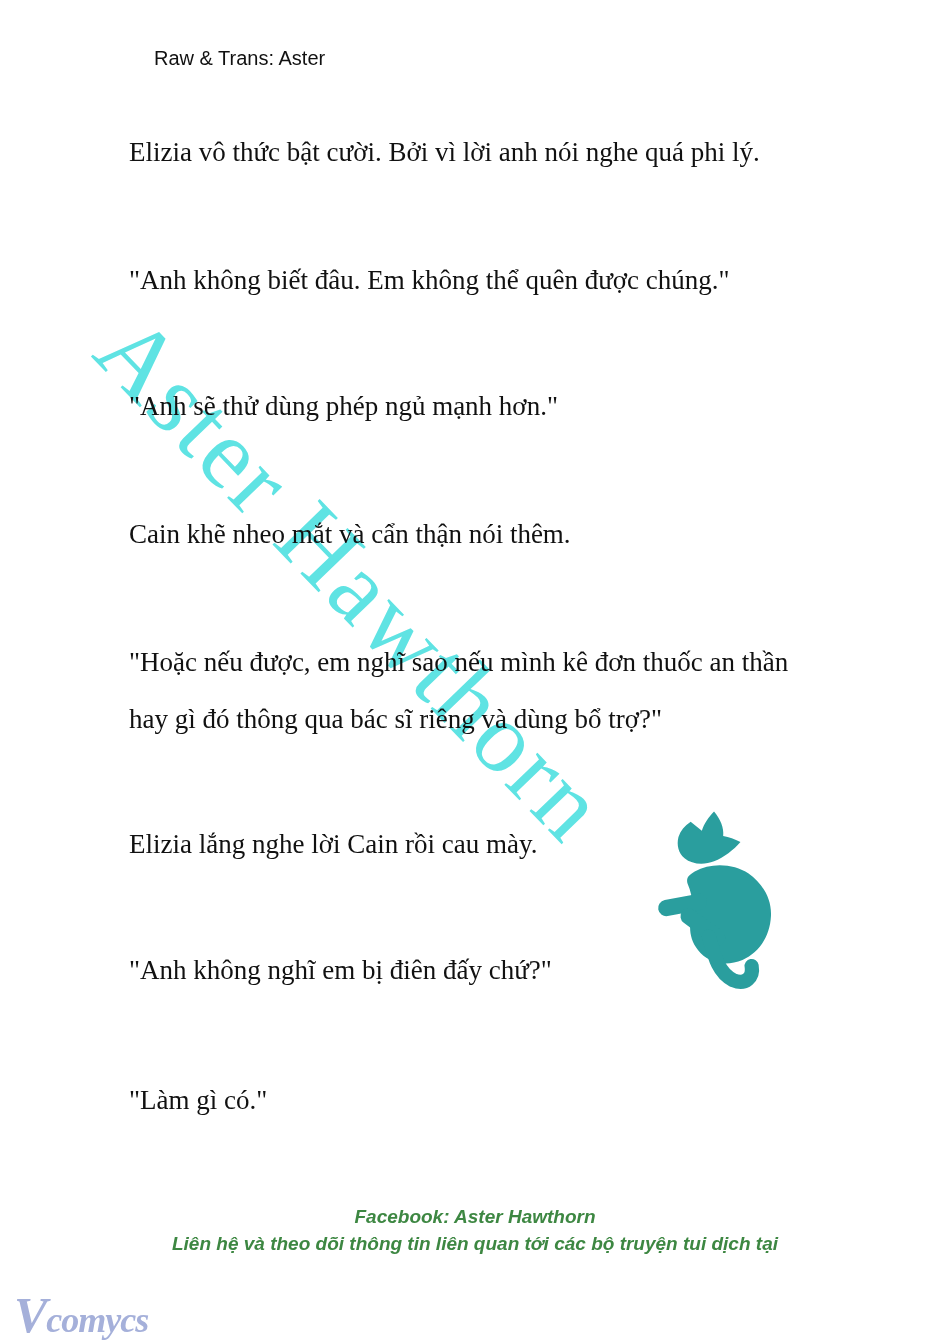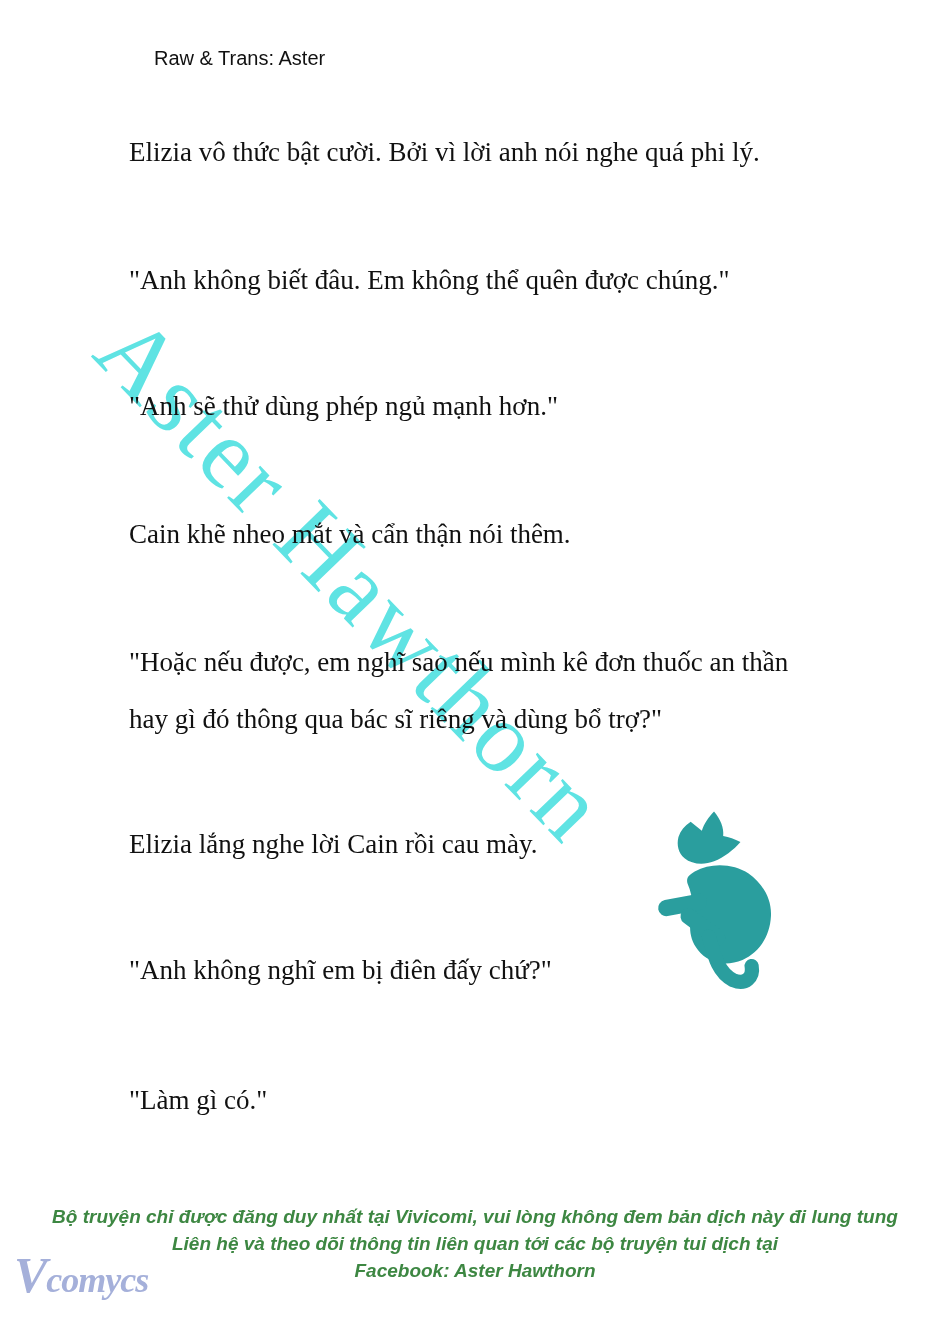"Bộ truyện chỉ được đăng" div { html: <div>Bộ truyện chỉ được đăng duy nhất tại Vivicomi, vui lòng không đem bản dịch này đi lung tung</div> -> none }
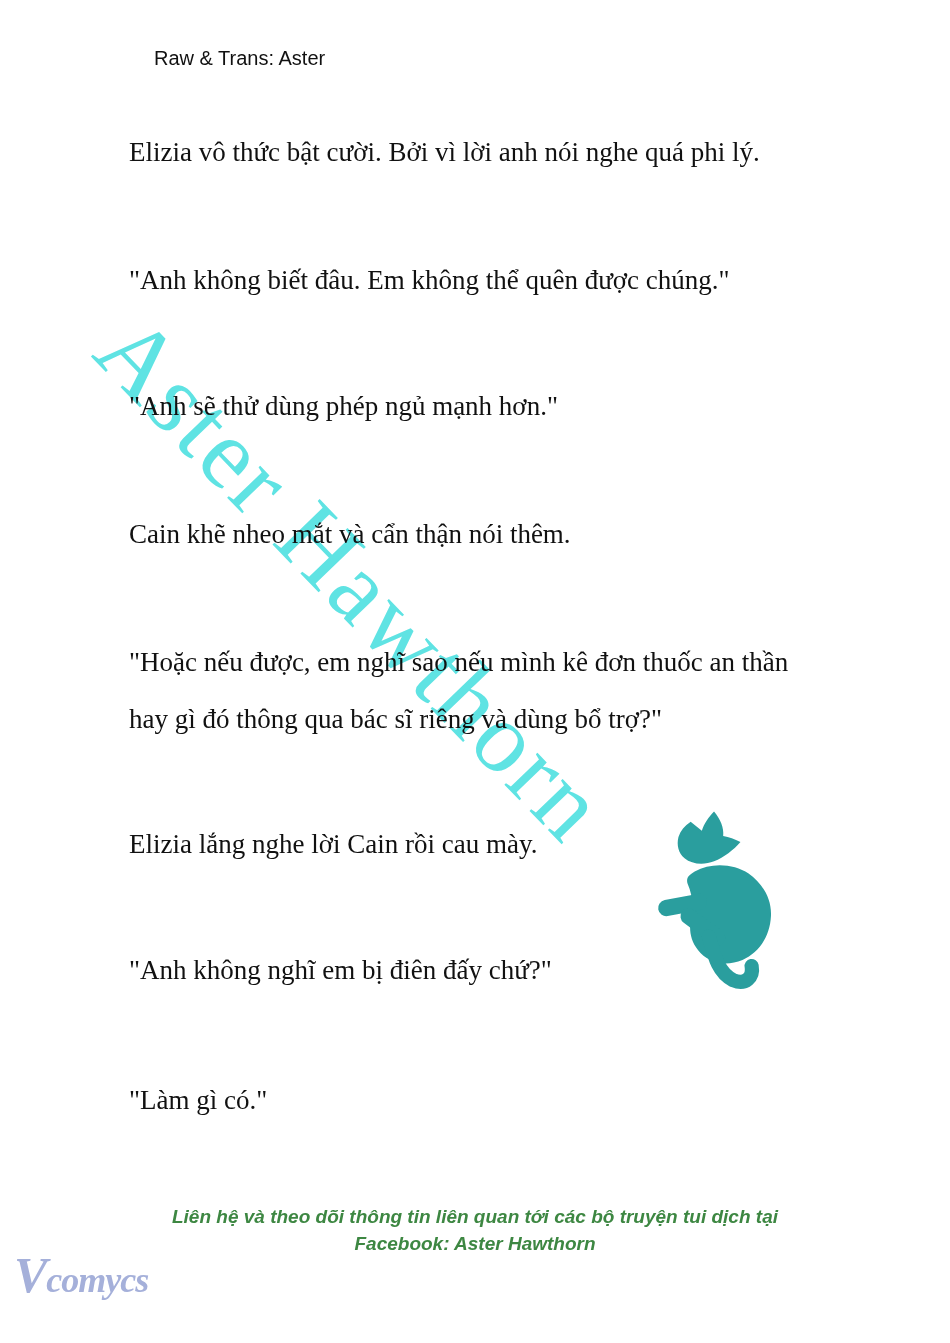"Liên hệ và theo dõi" div { order: before "Facebook: Aster Hawthorn" -> after "Facebook: Aster Hawthorn" }
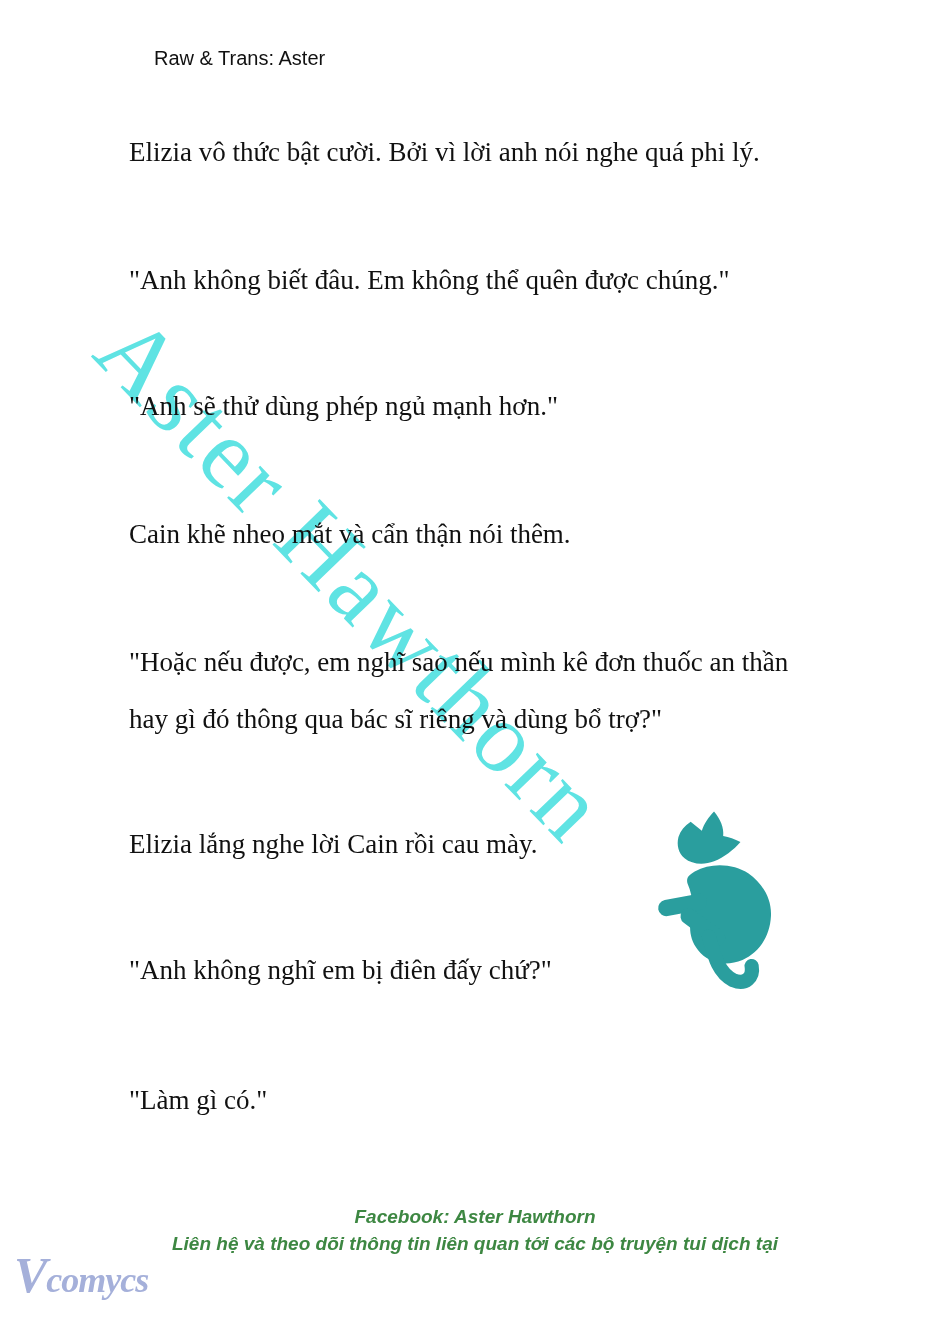"Vcomycs" .vcomycs-logo { top: 1248px -> 1288px }
